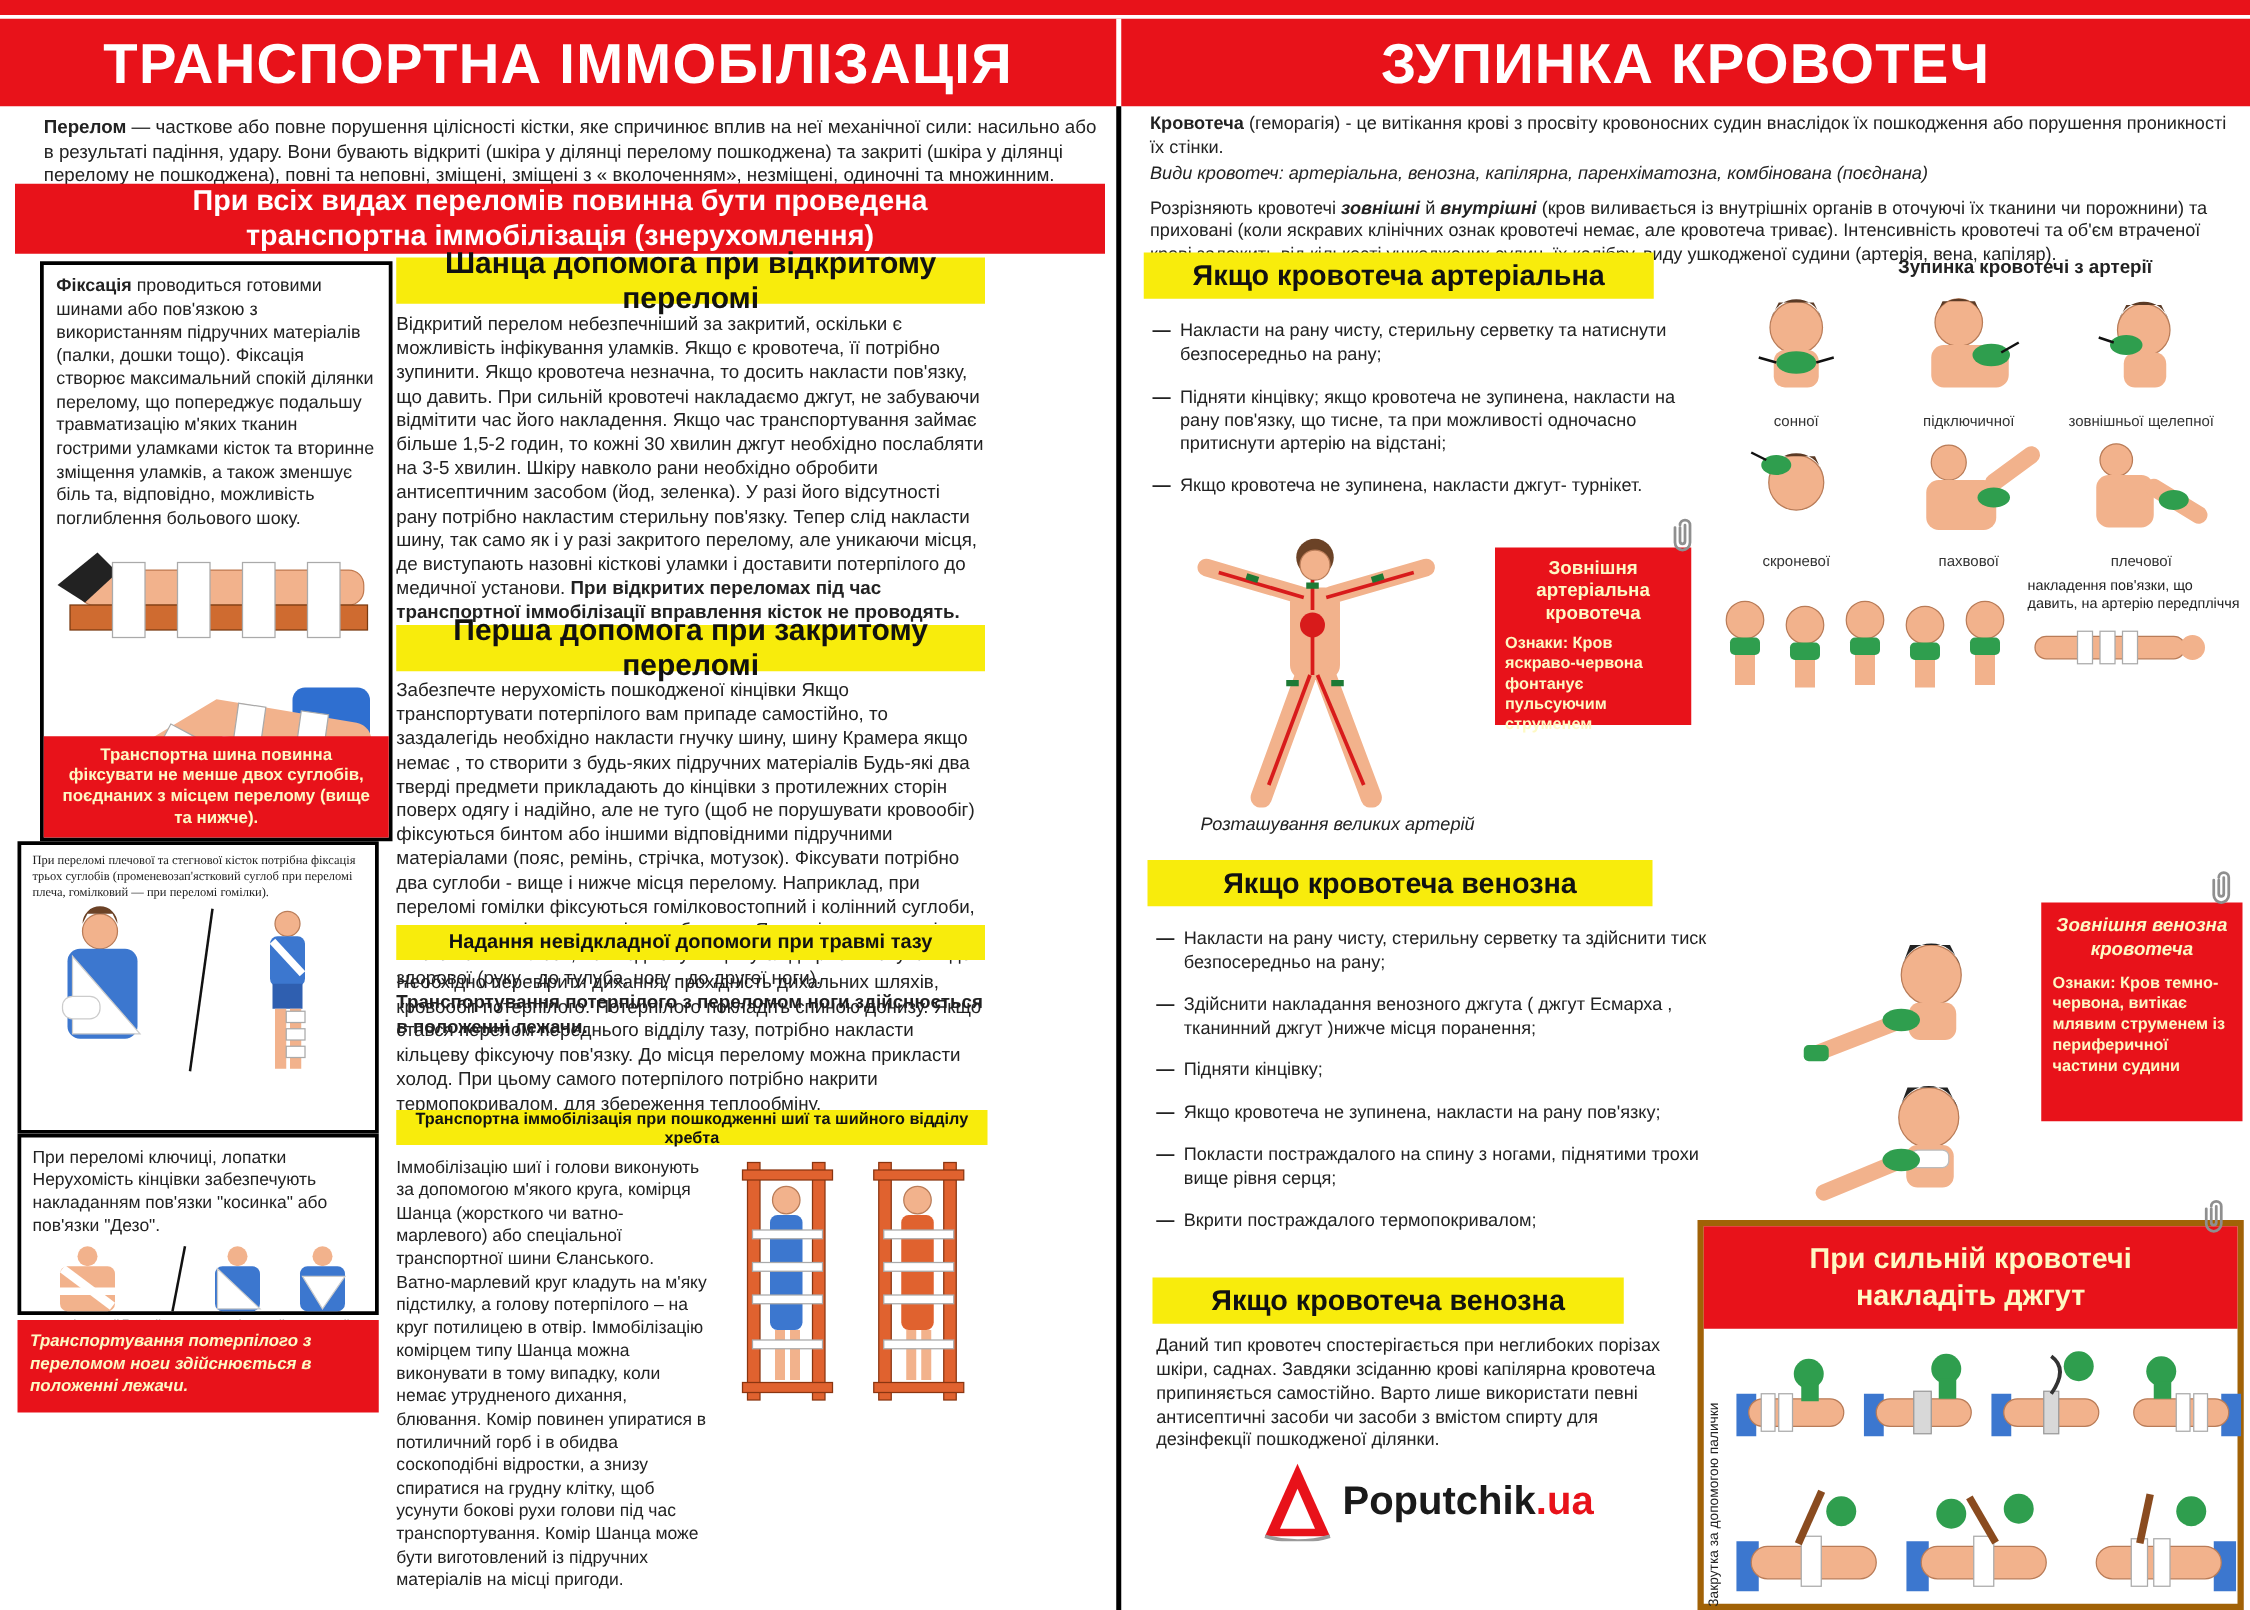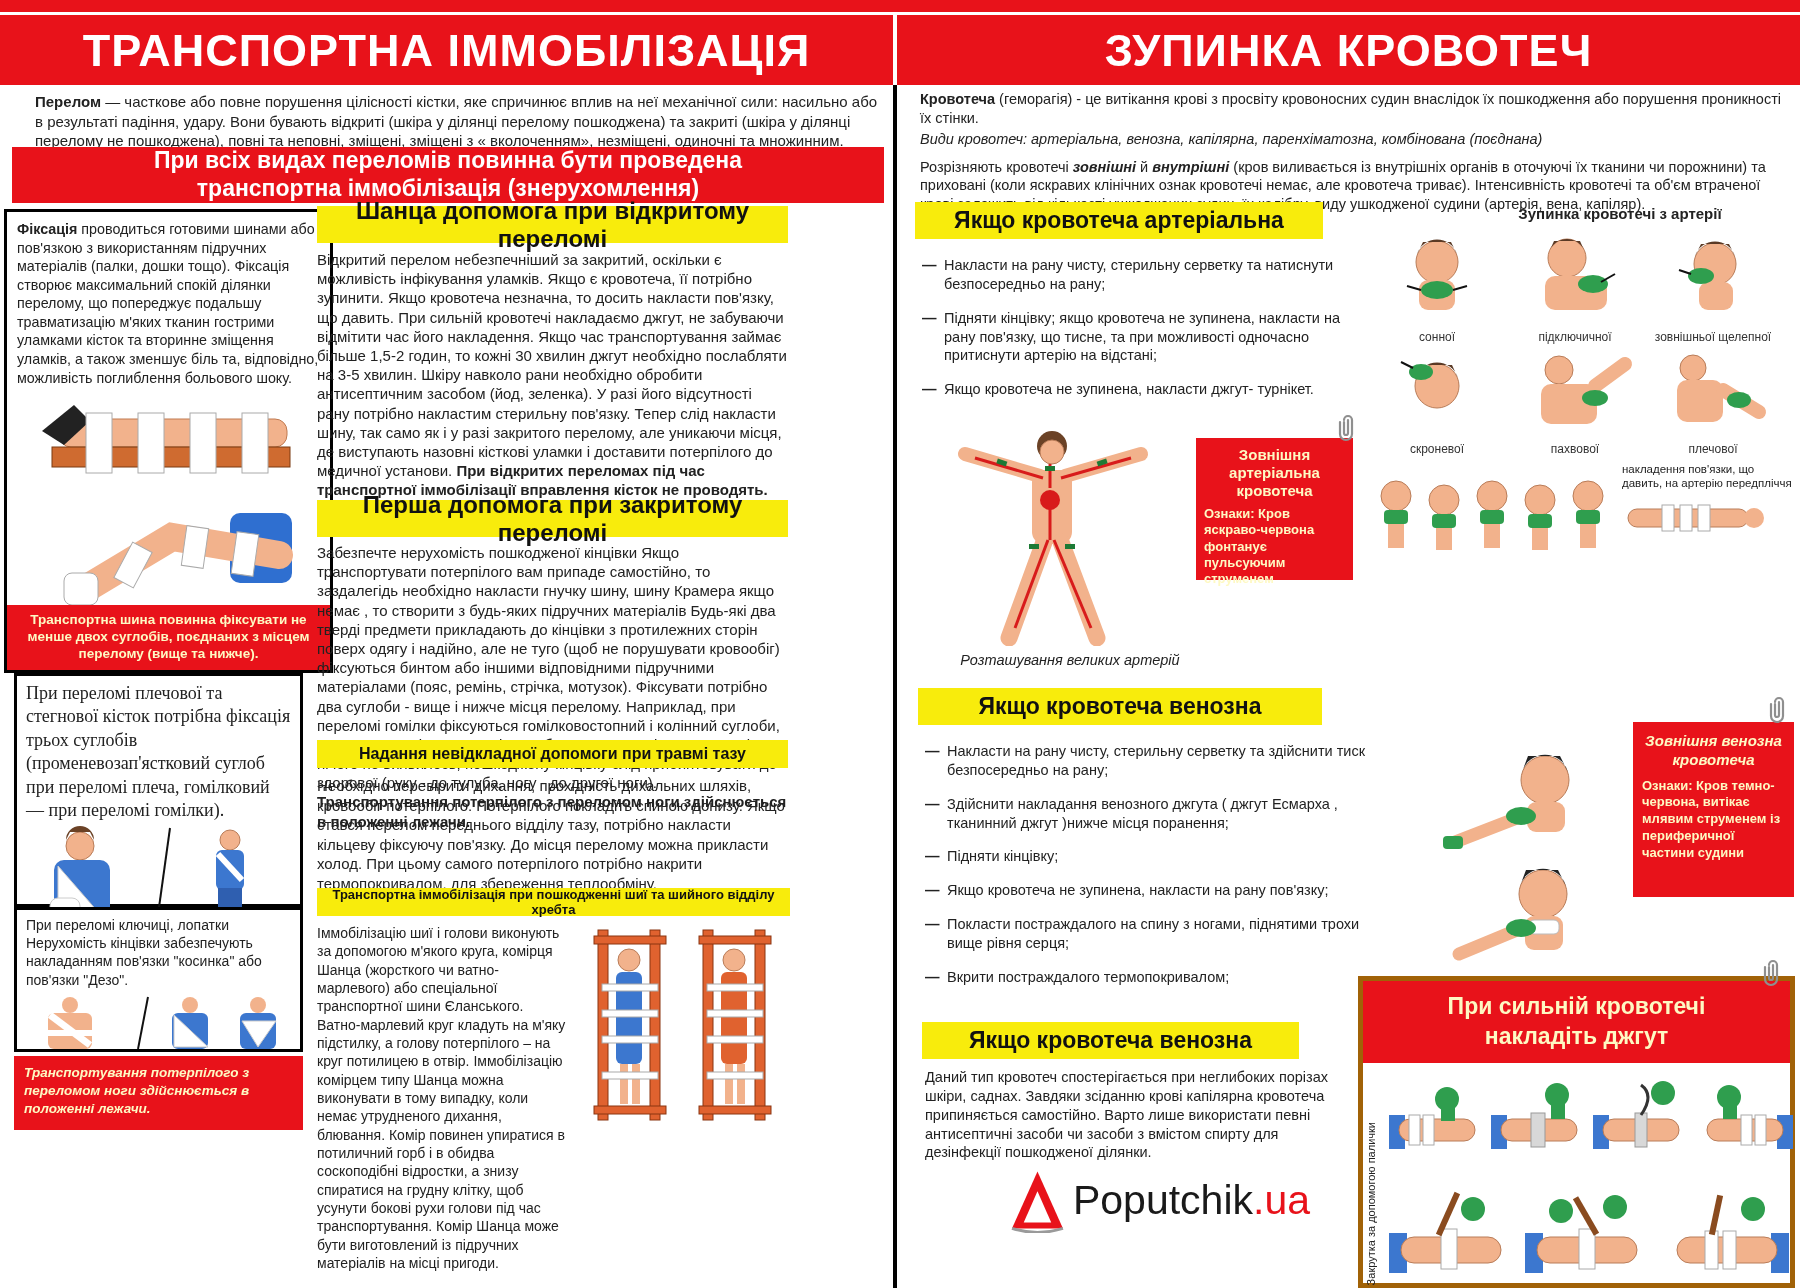"Фіксація проводиться готовими шинами або" div.abs { left: 4px -> 32px; width: 329px -> 282px }
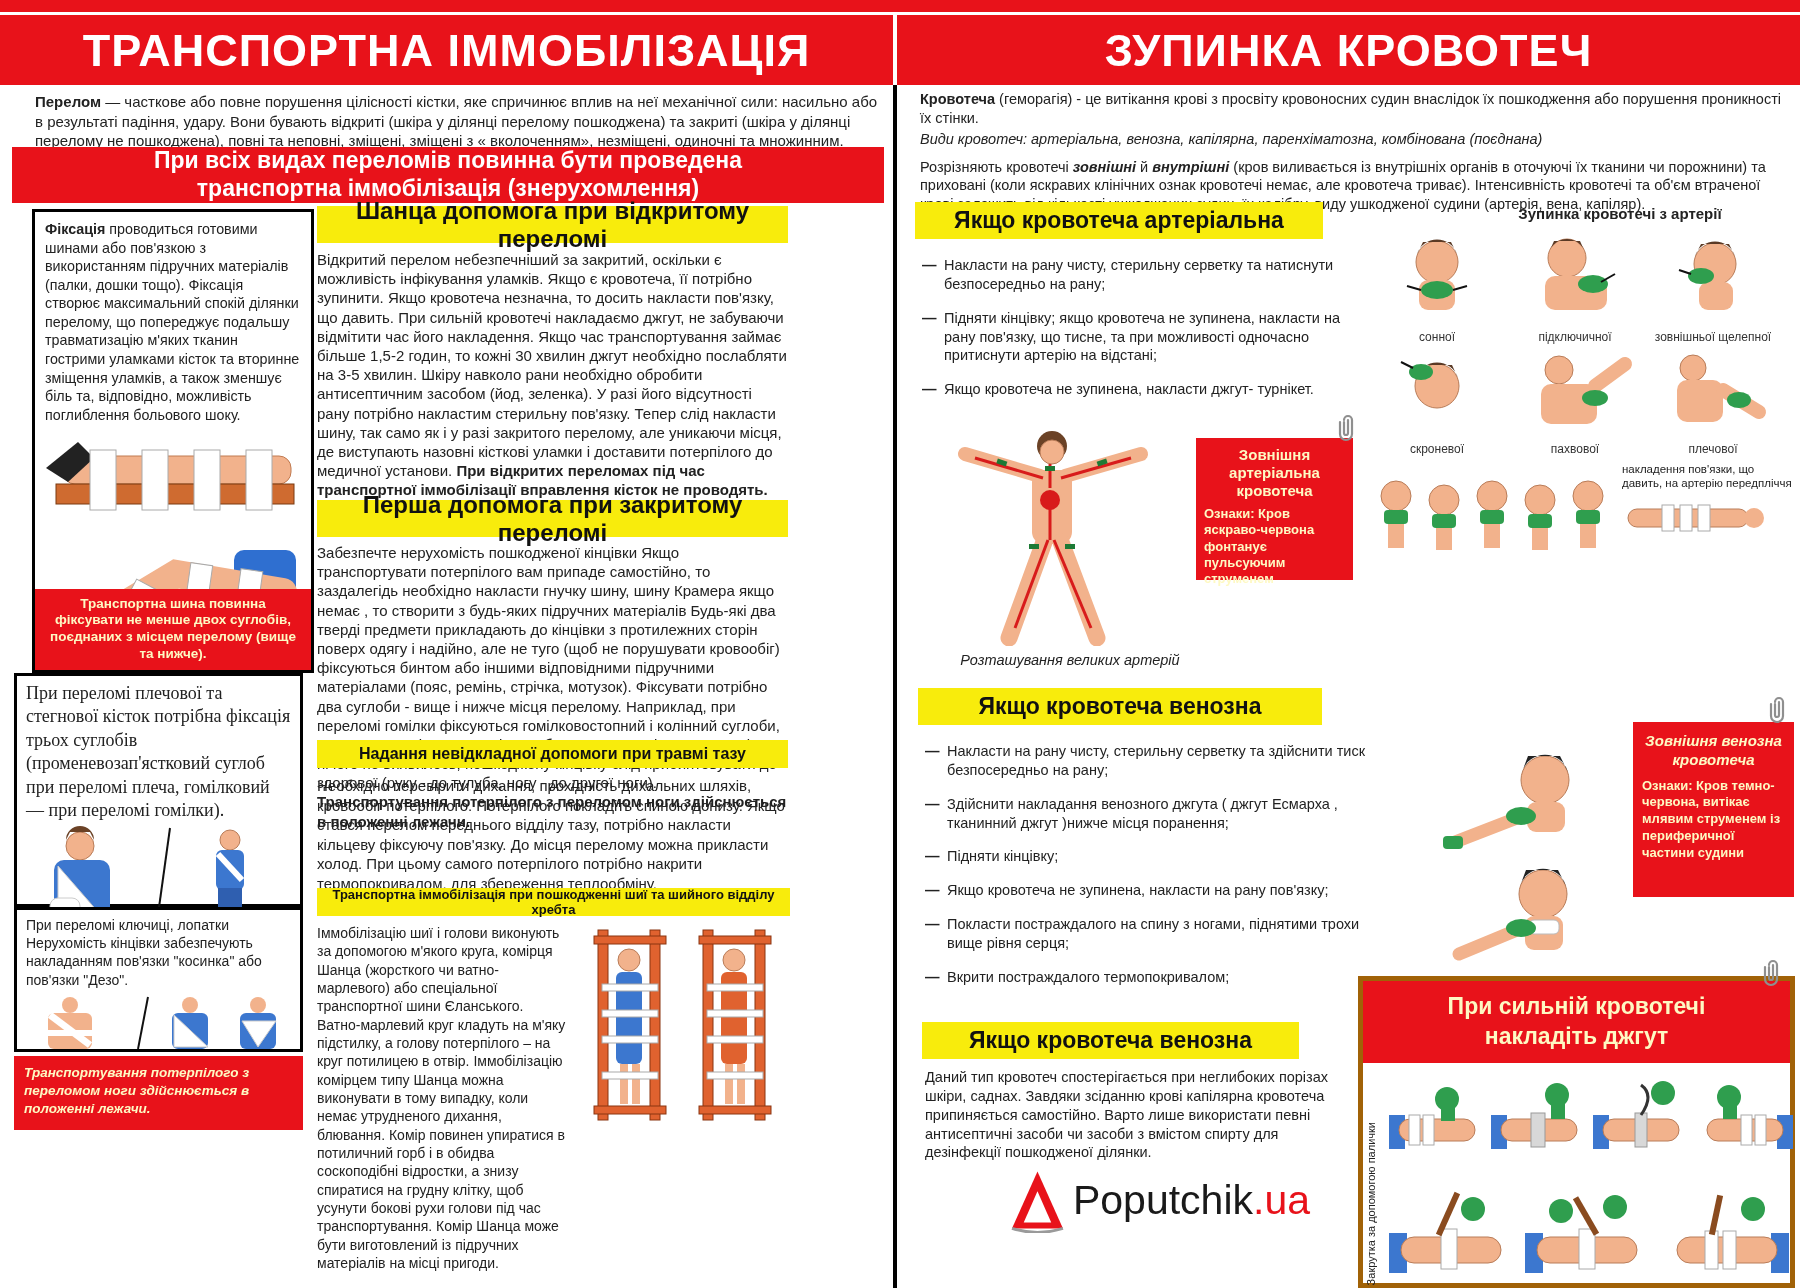"При переломі плечової та стегнової" p.para { font-size: 18px -> 10px }
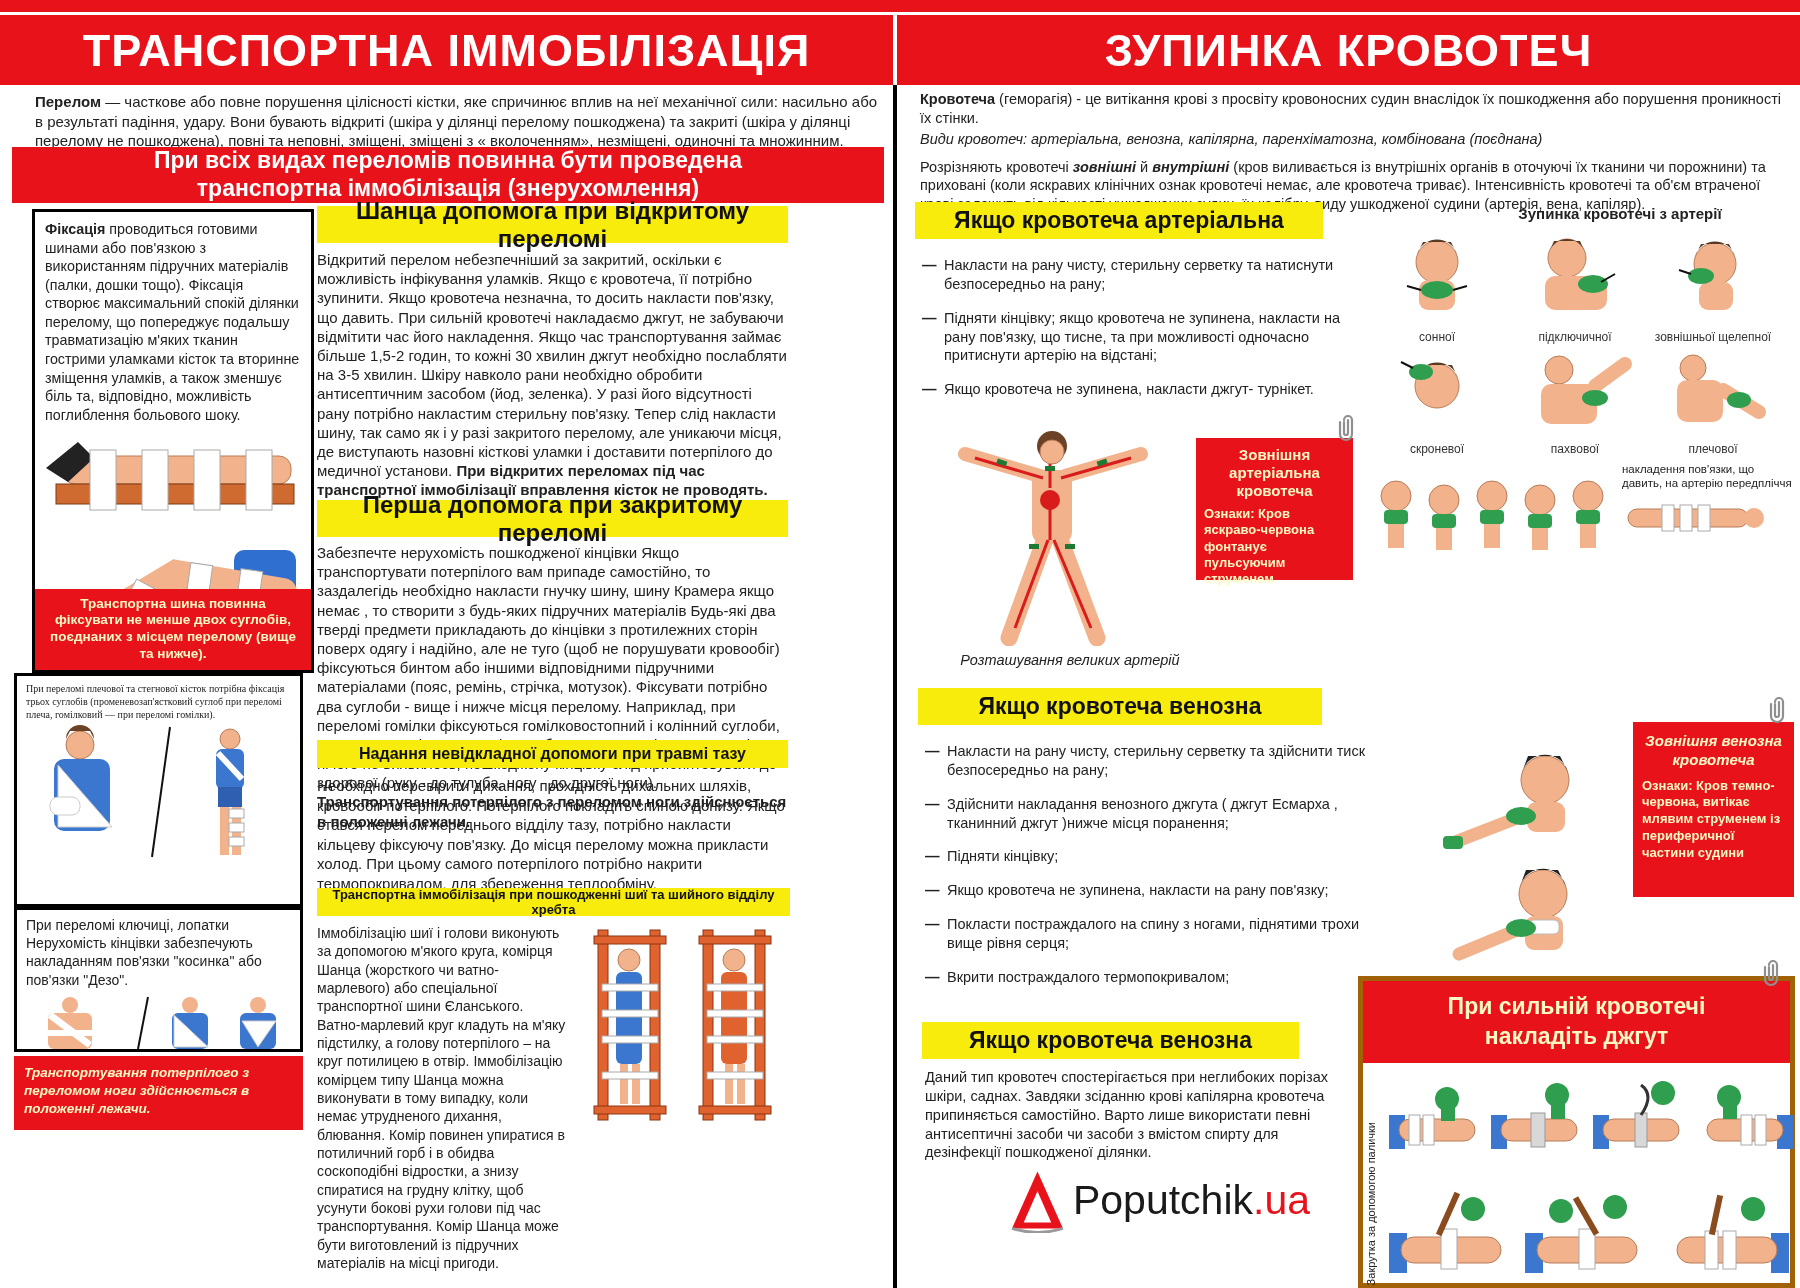"Poputchik.ua" div { font-size: 41px -> 32px; font-weight: 400 -> 700 }
